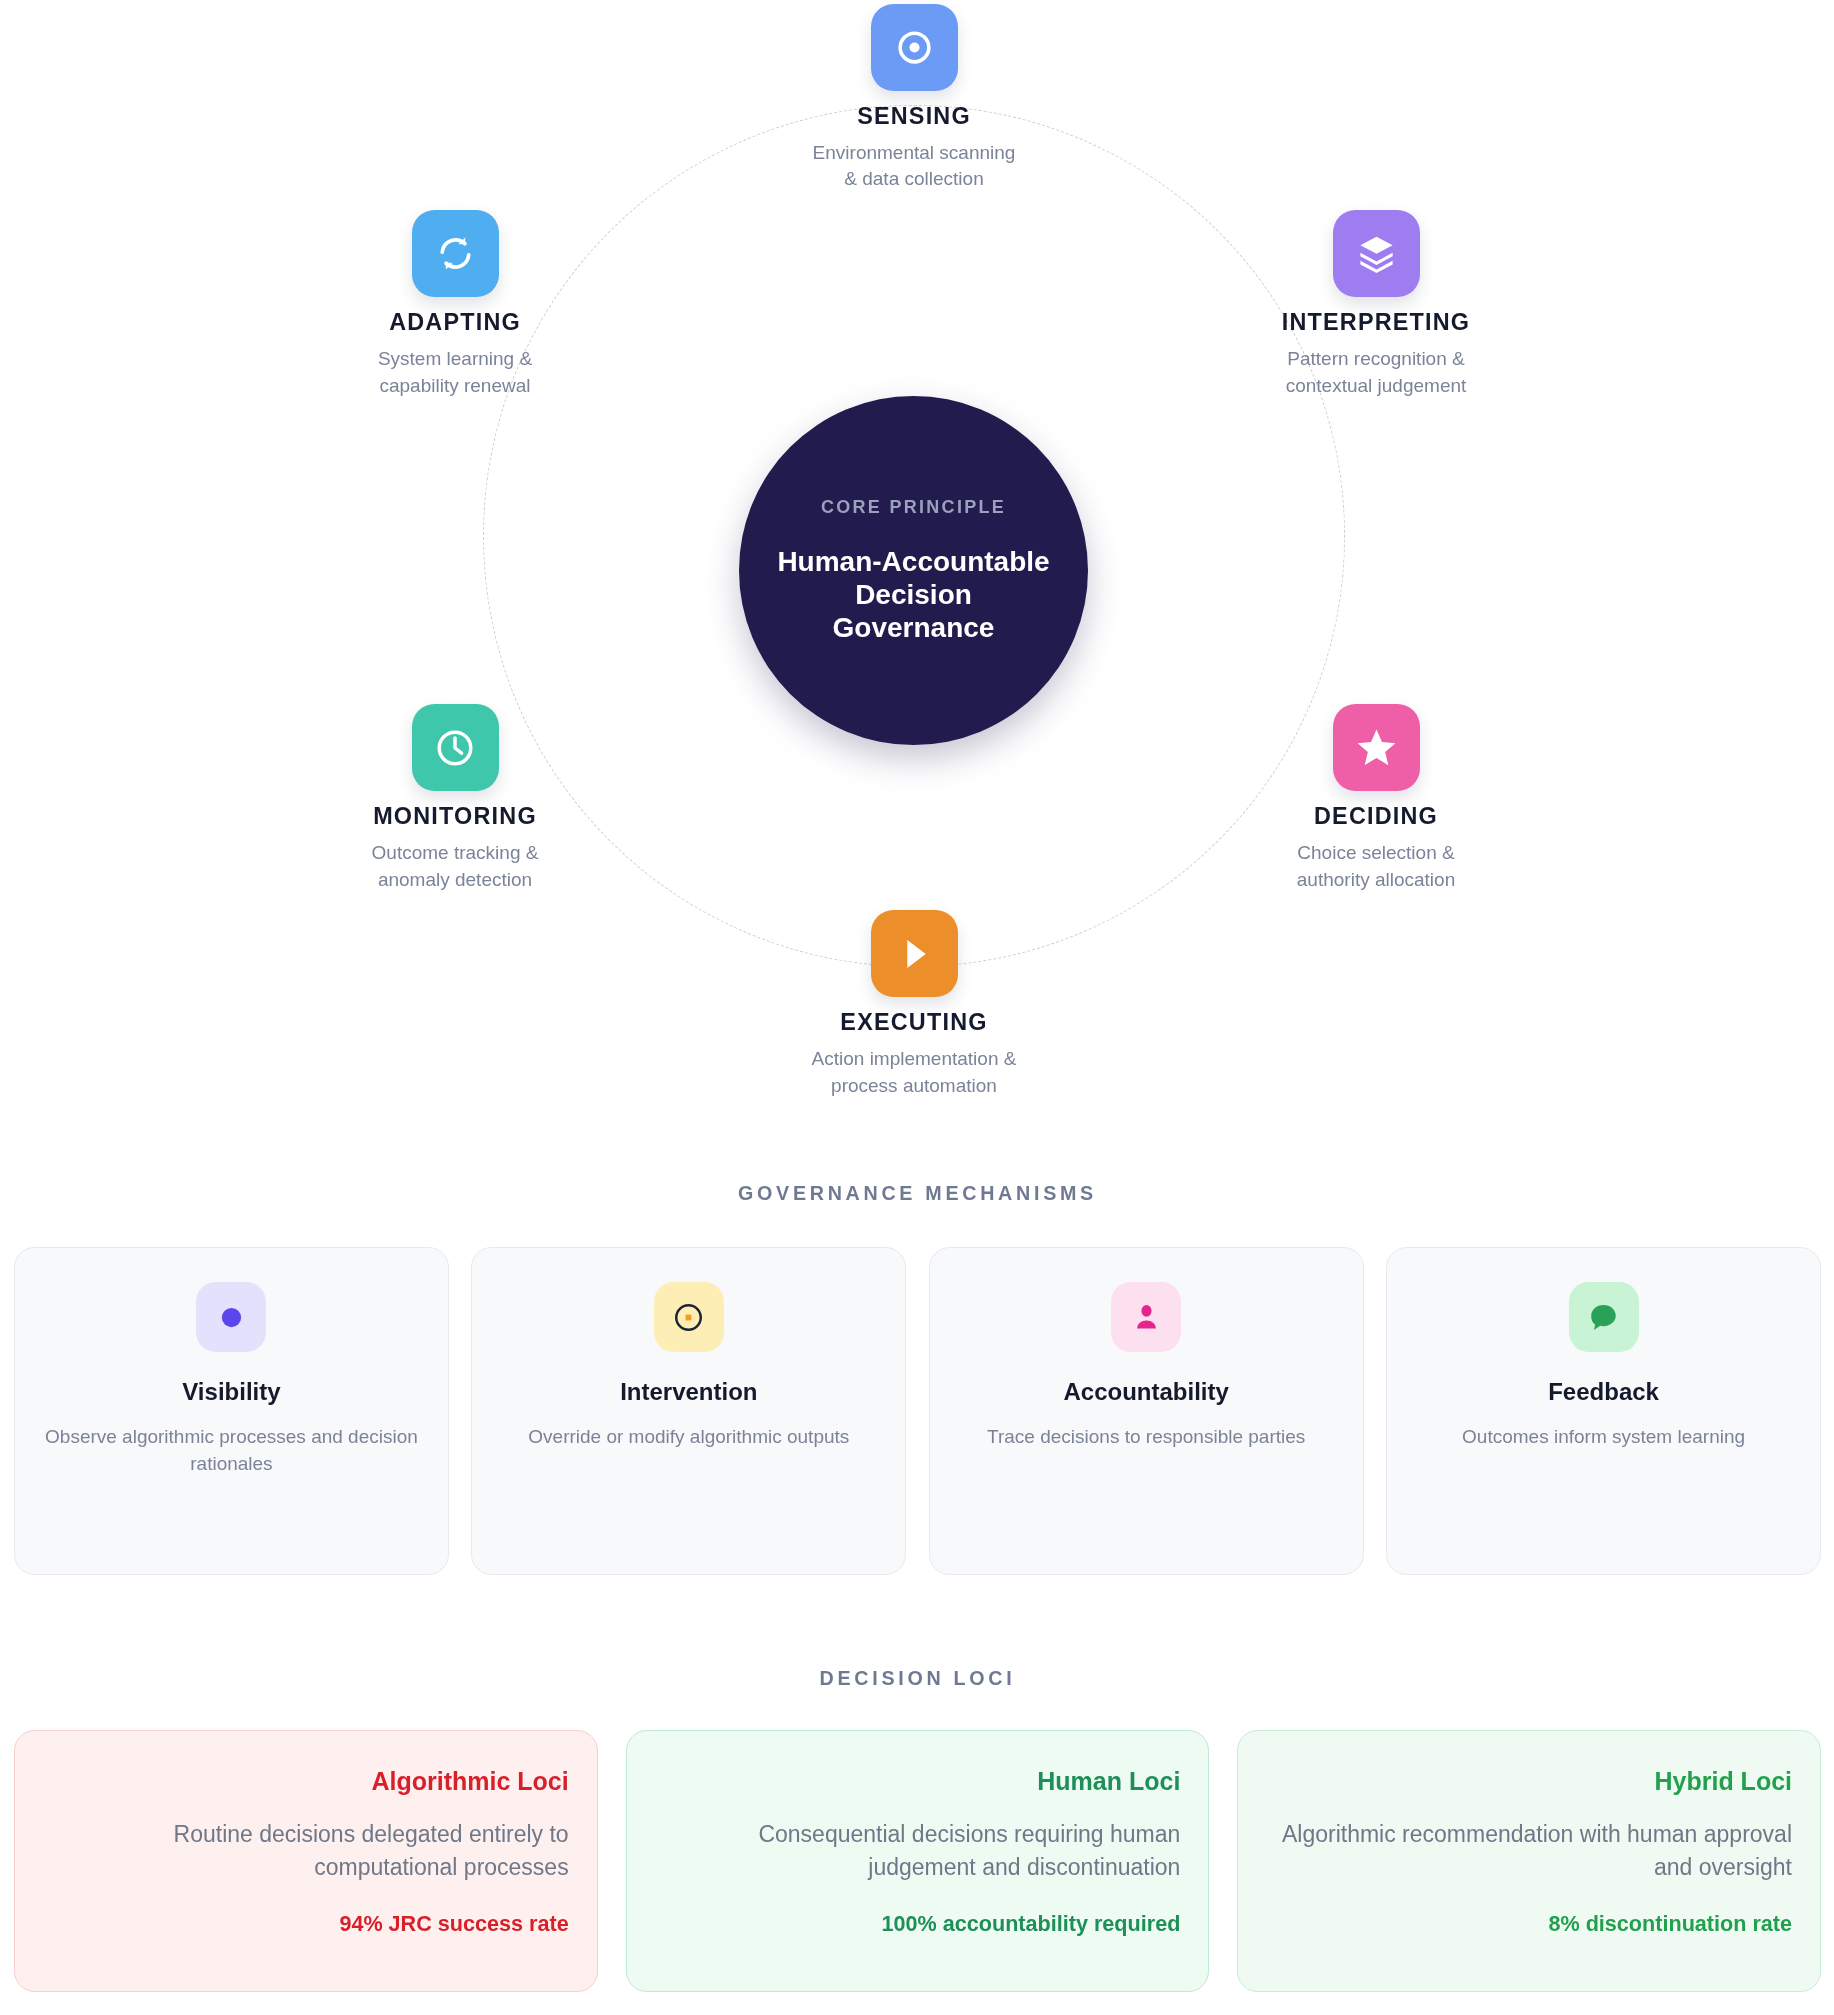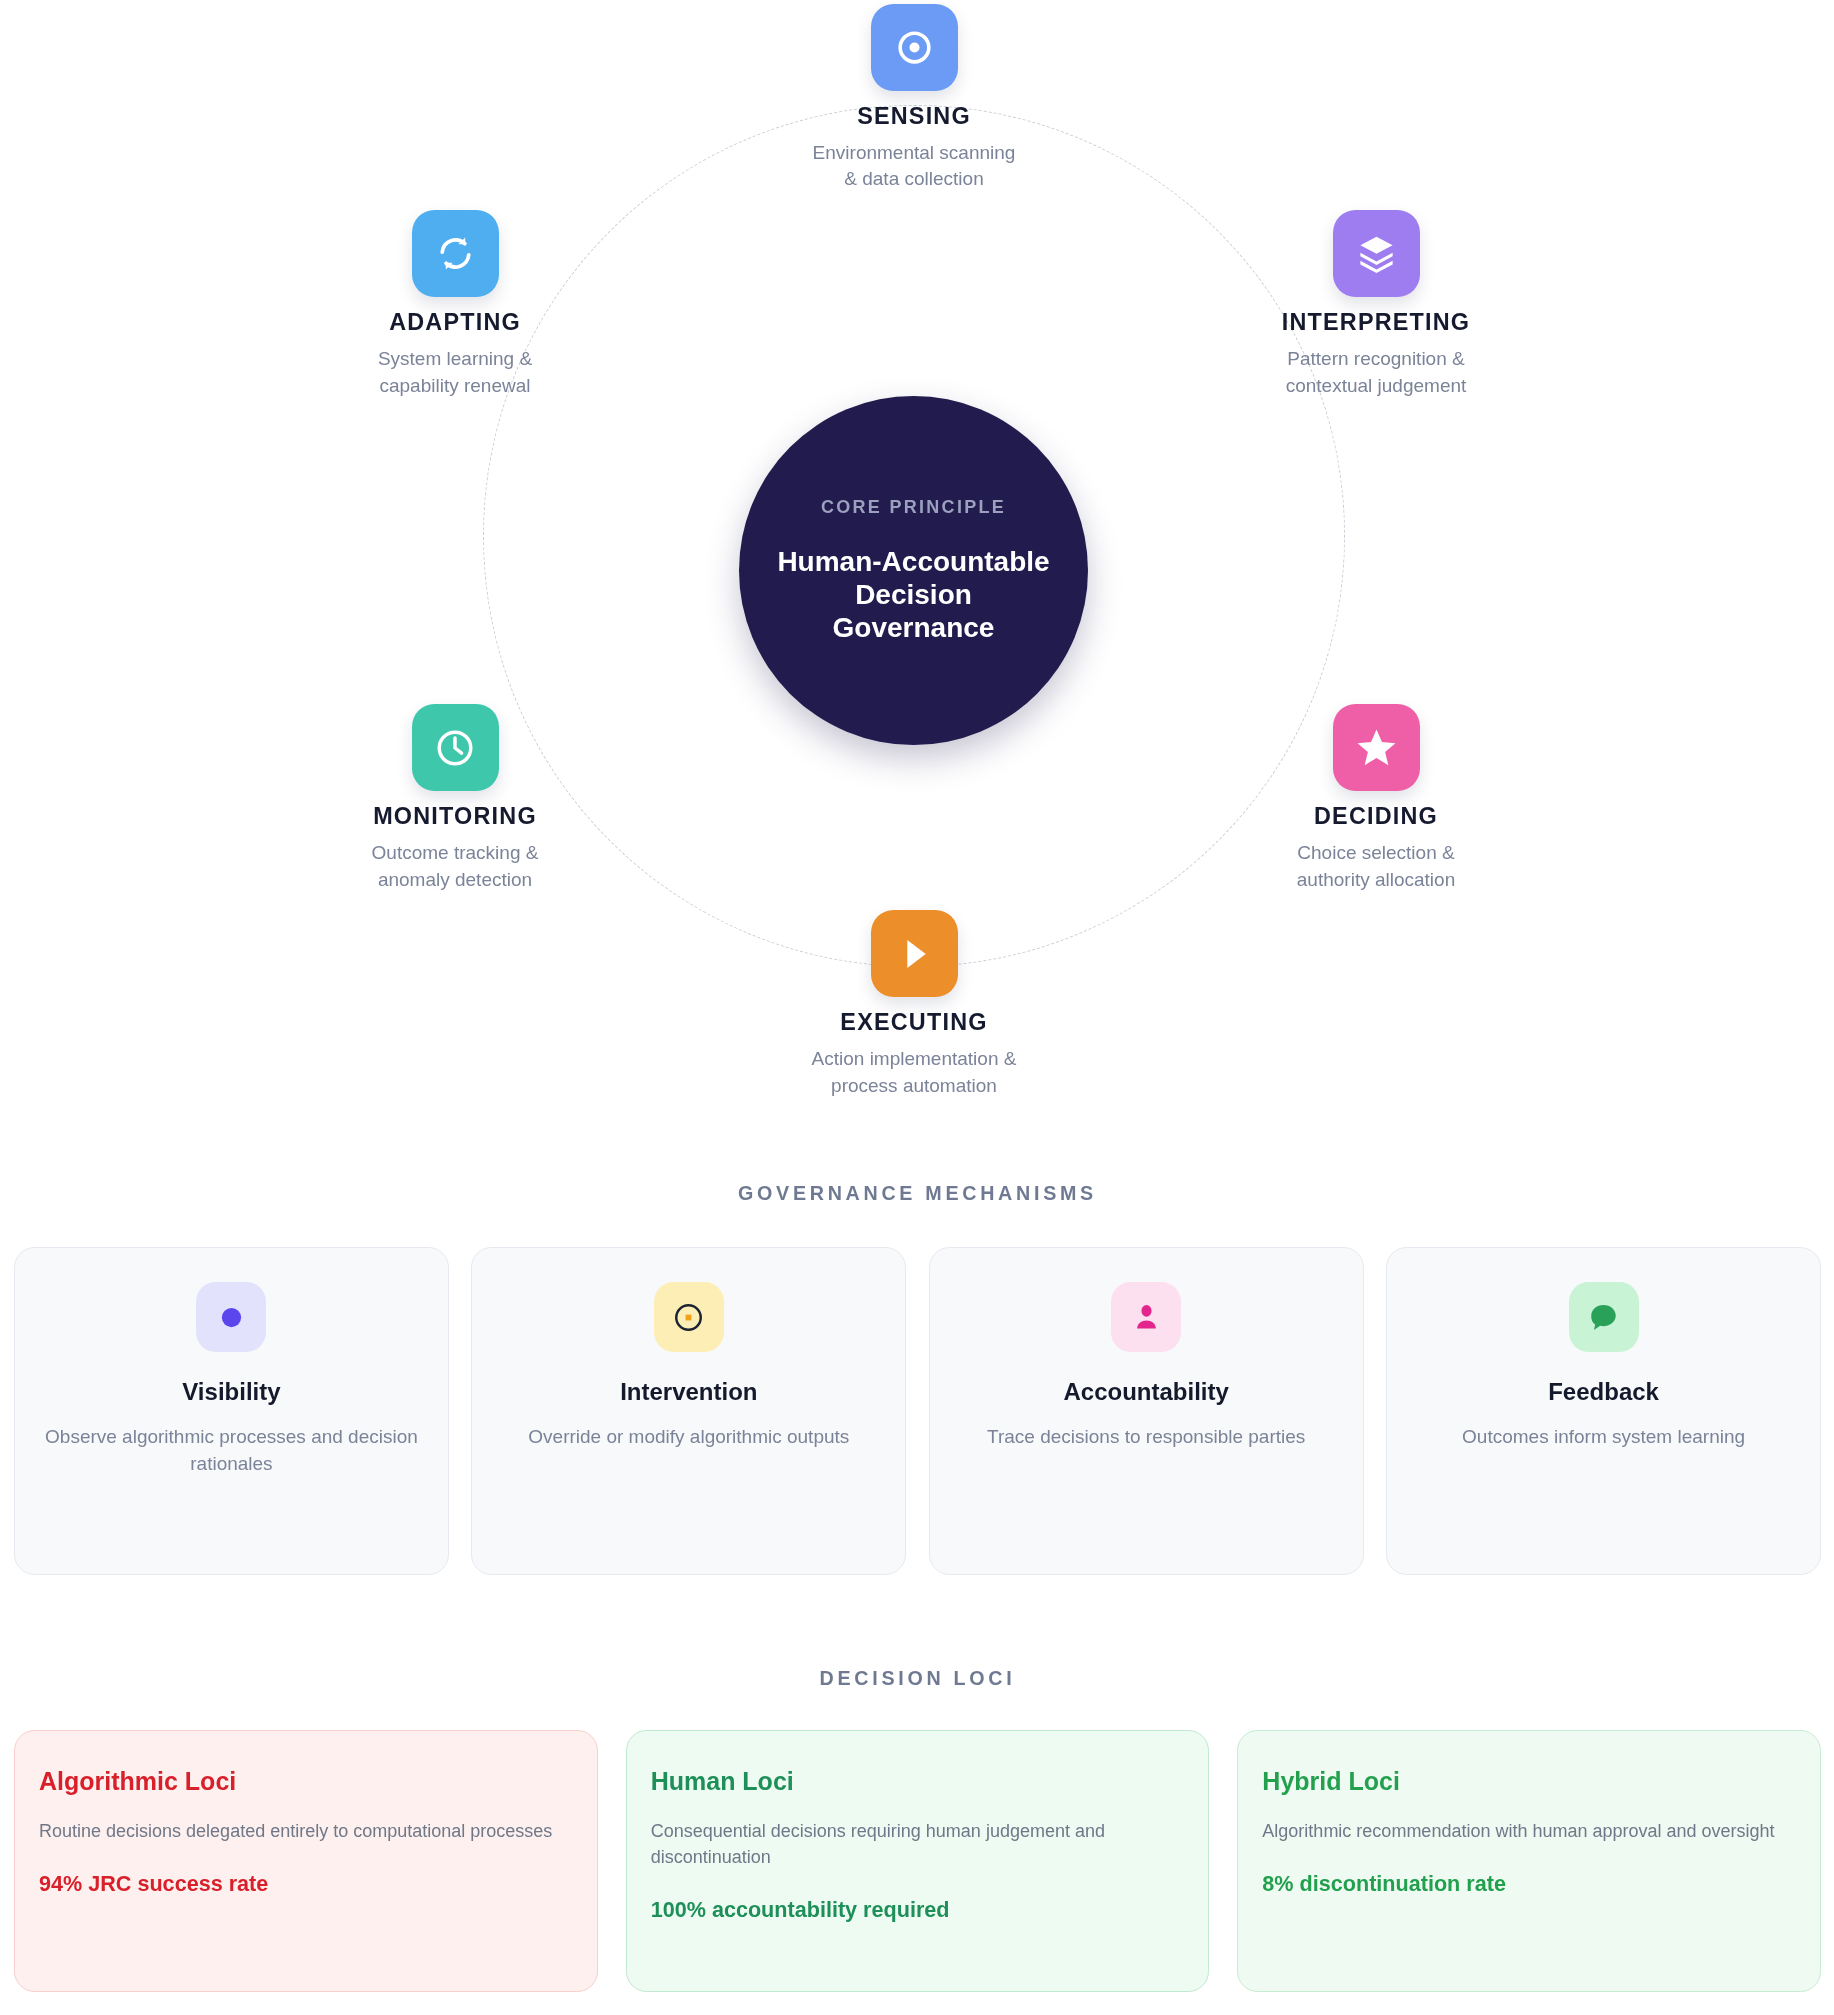"Algorithmic Loci" .loci-card { padding: 36px 28px 42px 24px -> 36px 28px 42px 31px; text-align: left -> right }
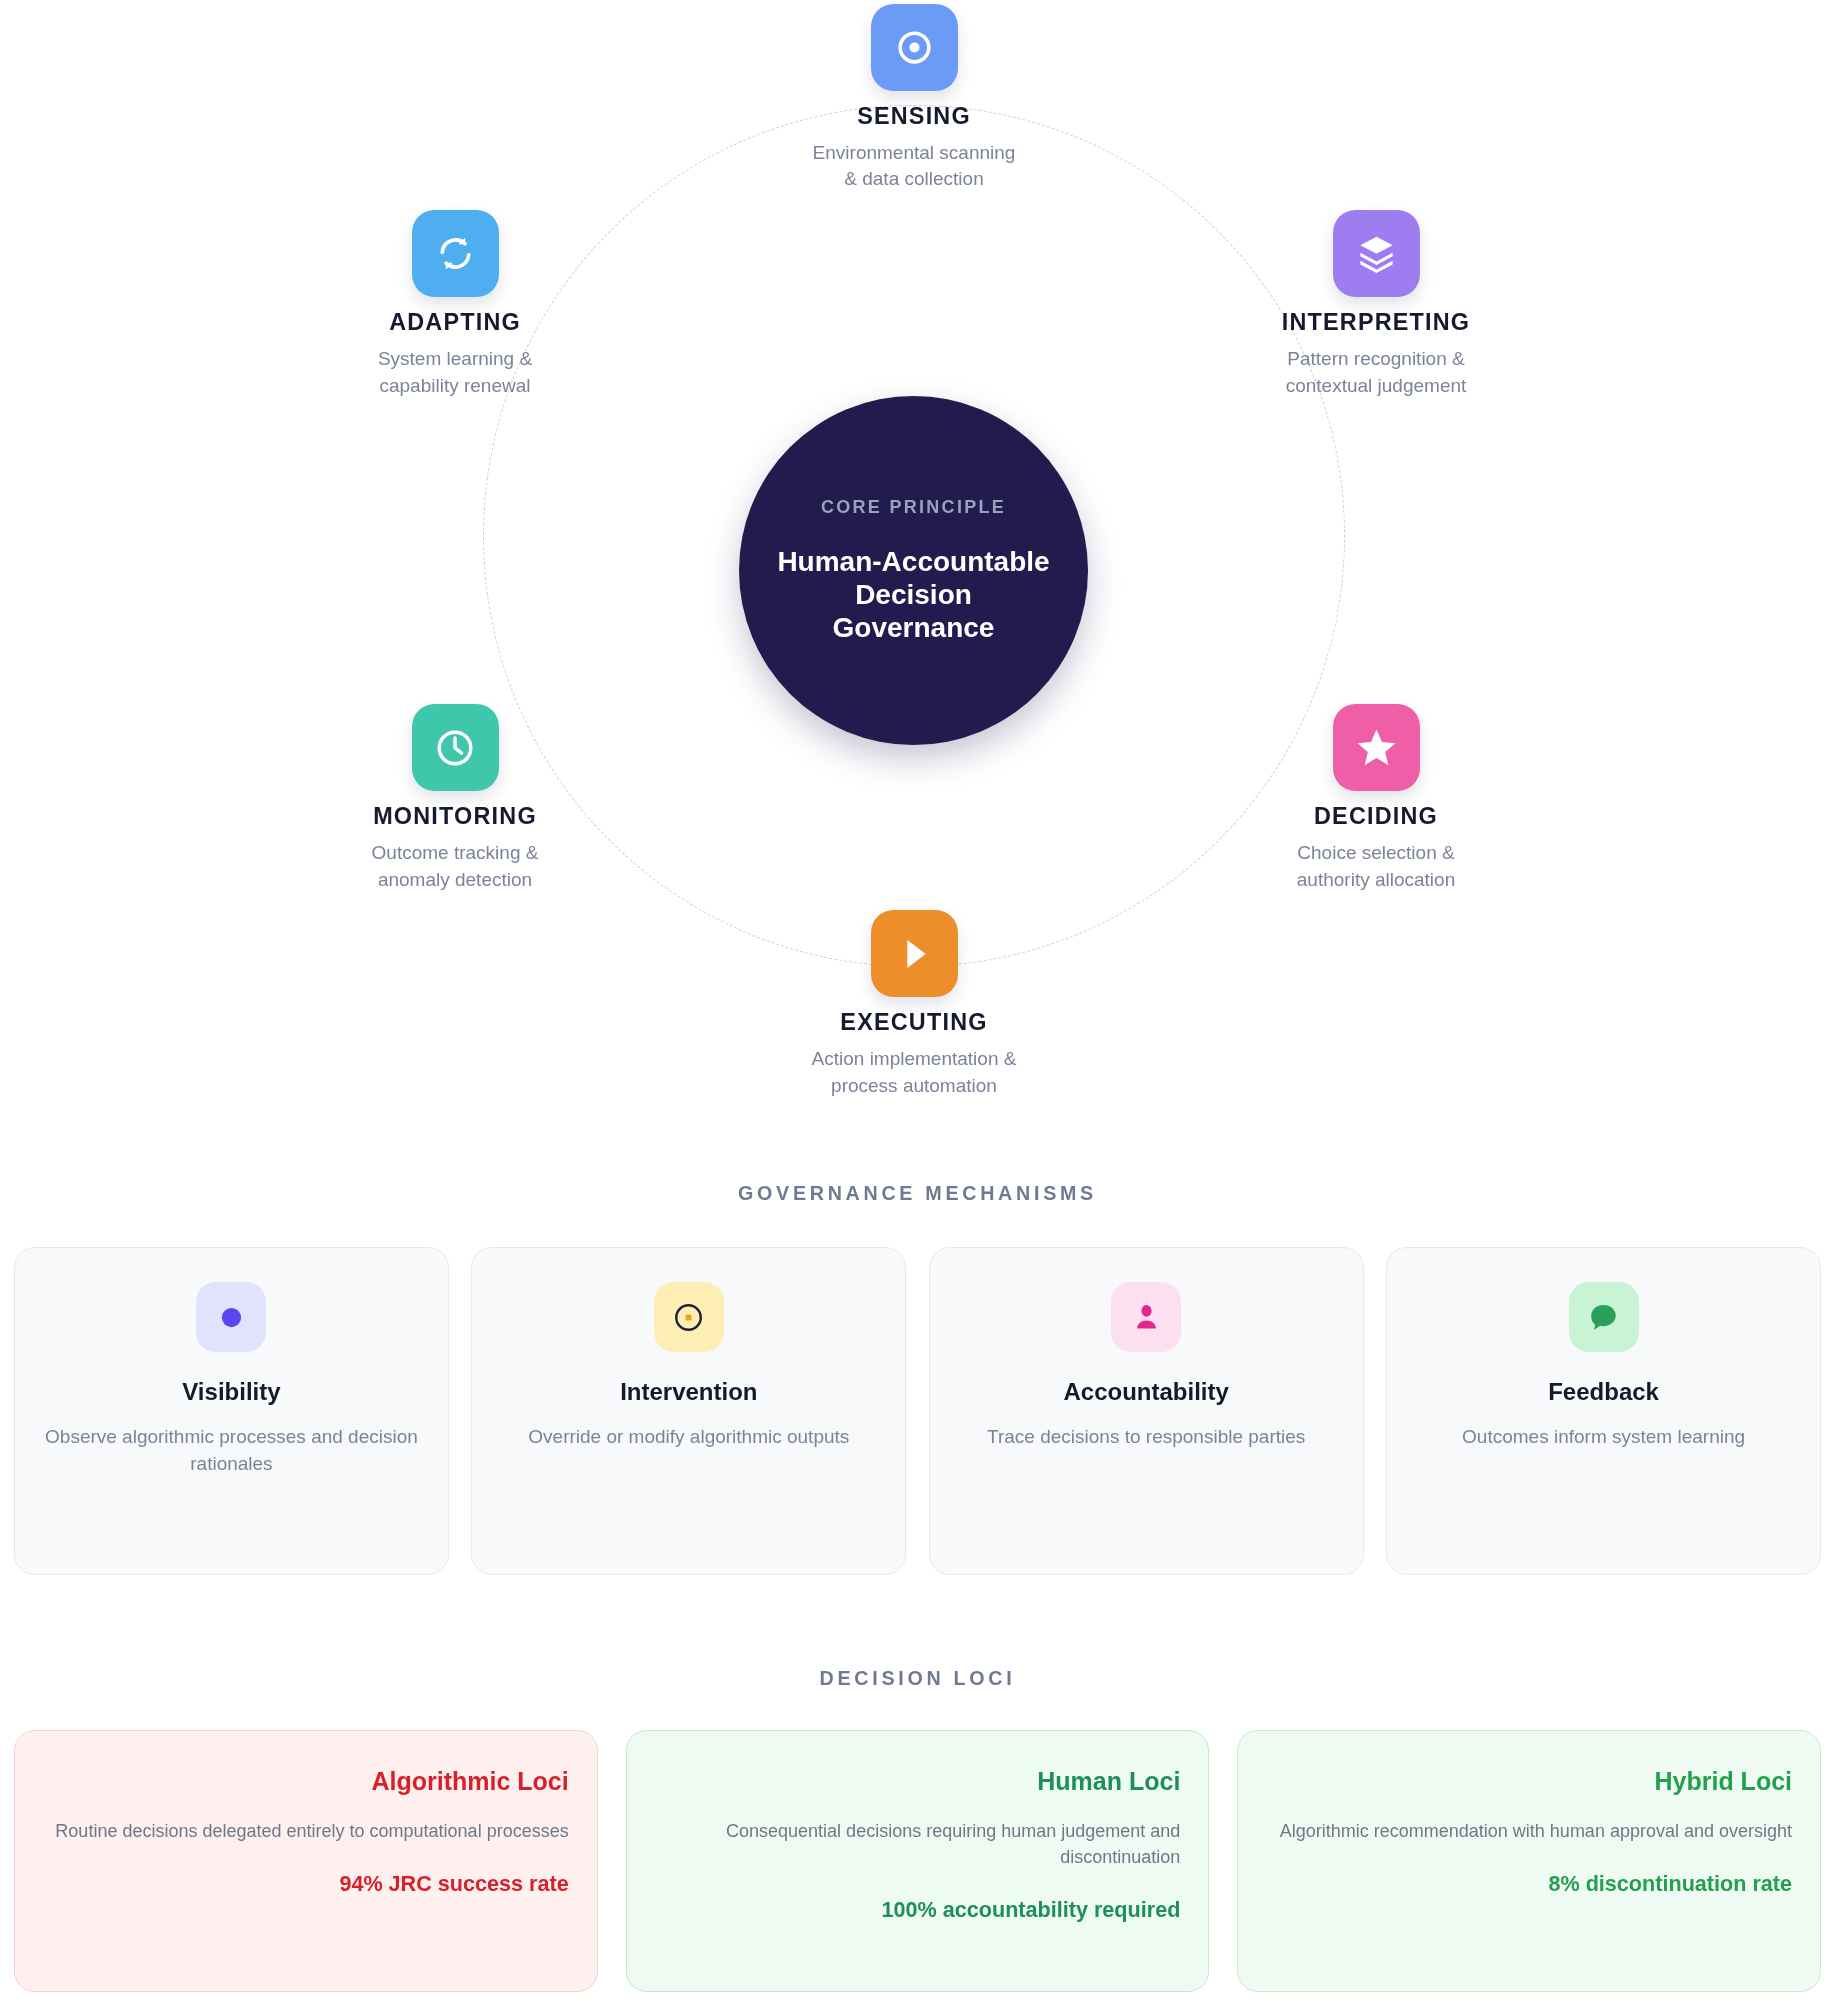"Routine decisions delegated entirely to" .loci-desc { font-size: 18px -> 23px }
